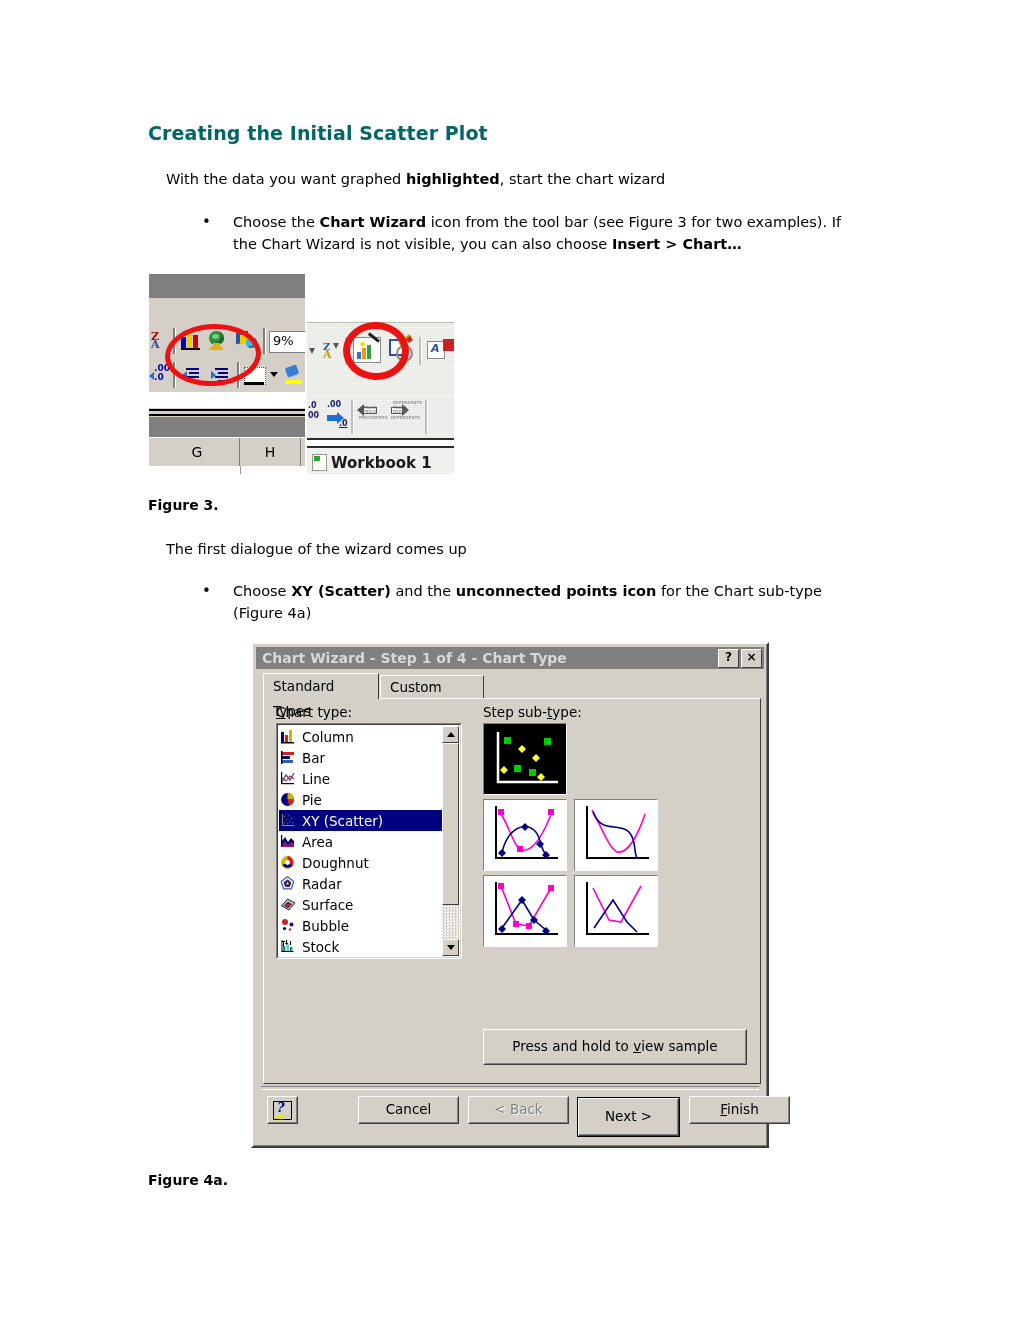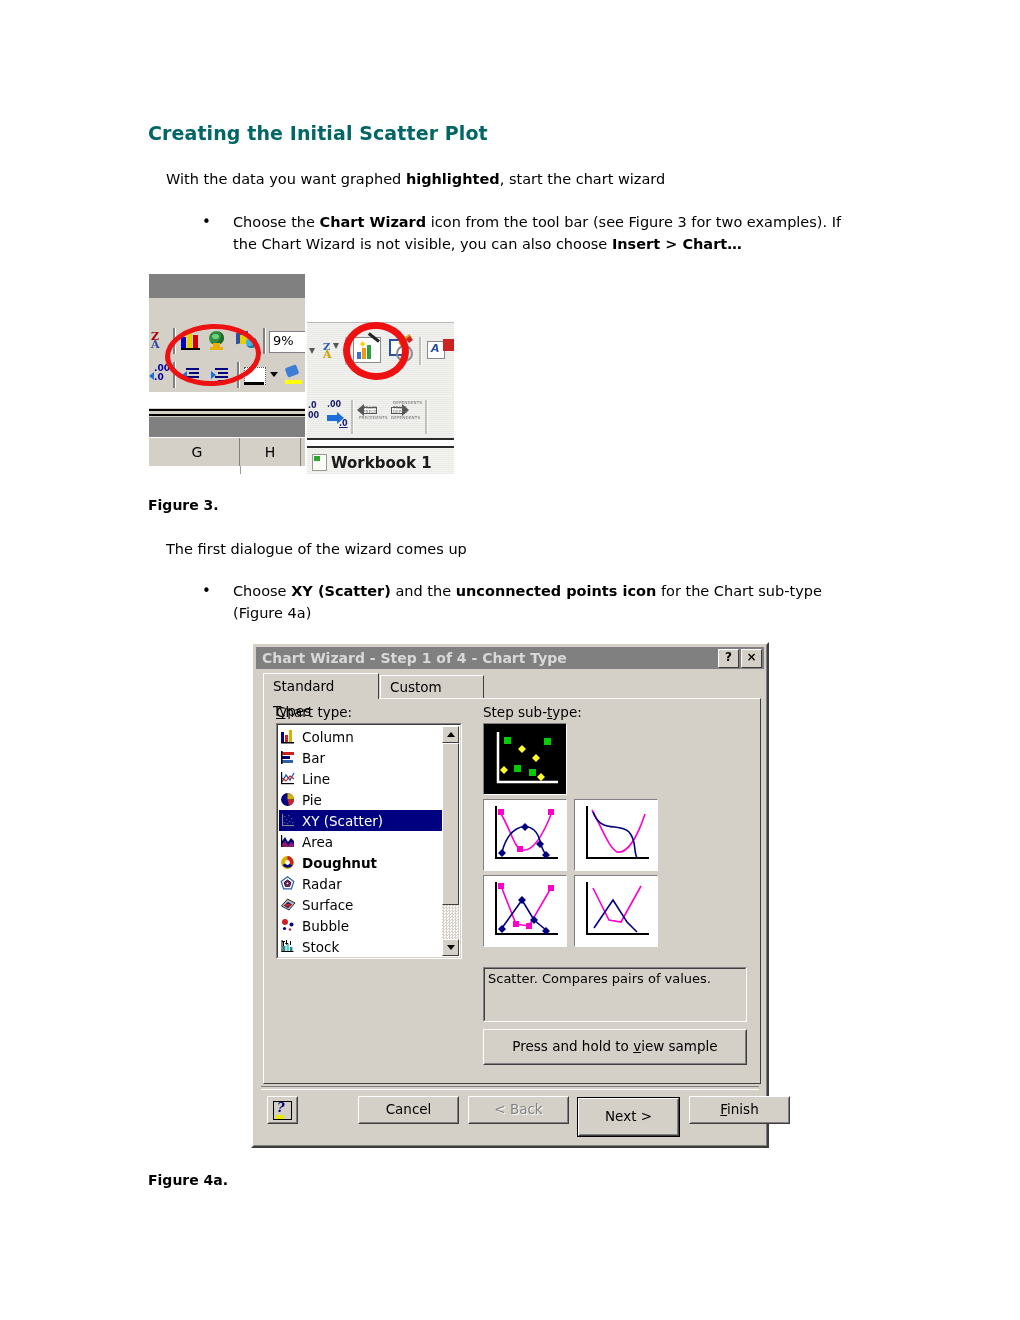"Doughnut" div.litem { font-weight: bold -> none }
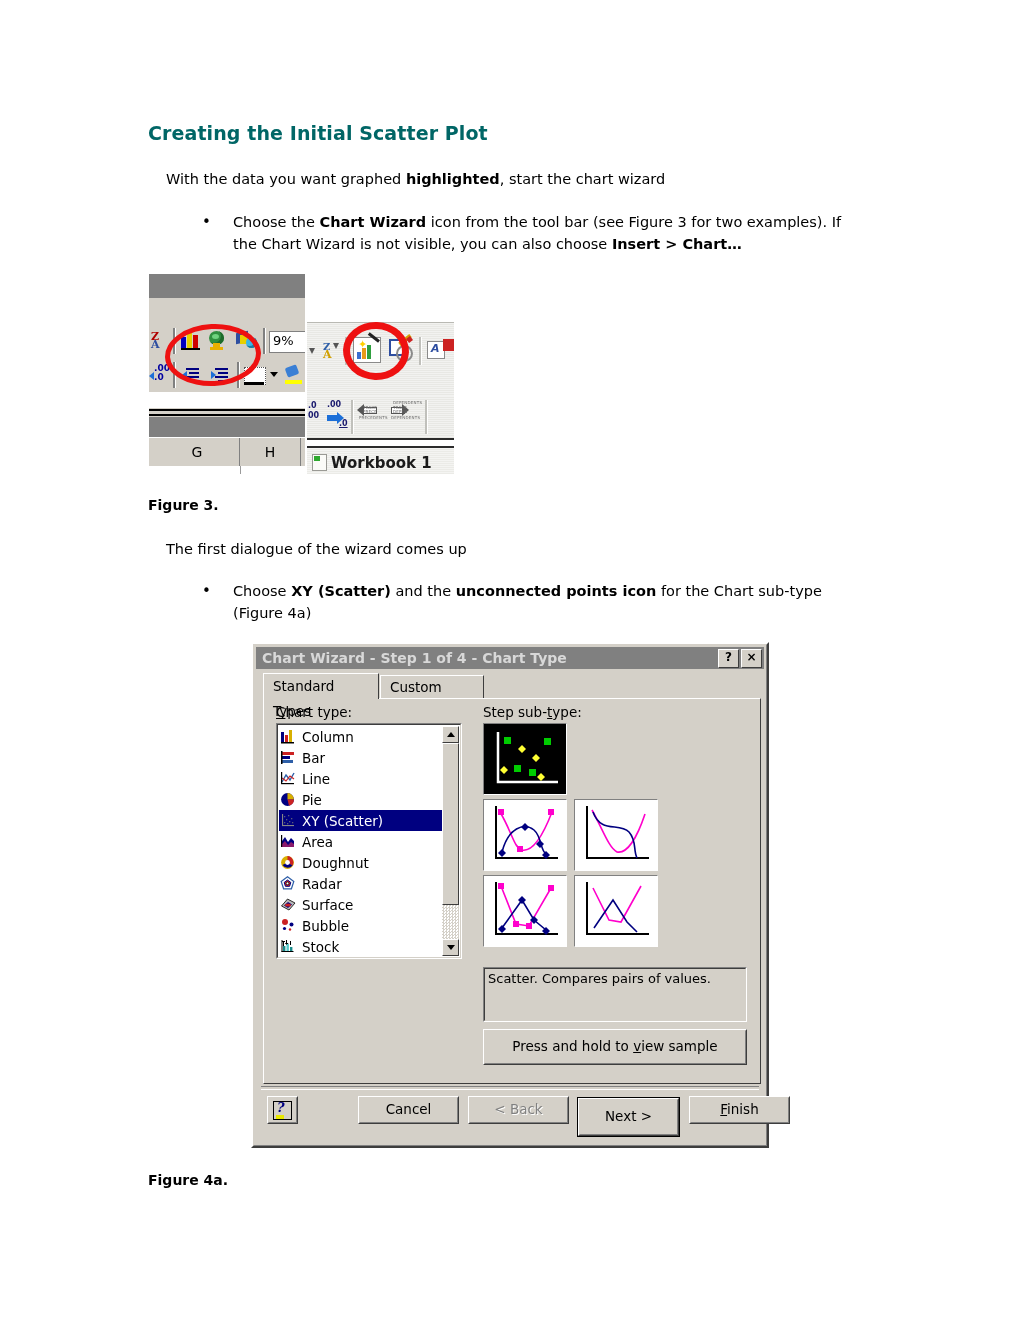"Scatter. Compares pairs of values." div.descbox { html: <div> <div></div> <div>Scatter. Compares pairs of values.</div> </div> -> none }
